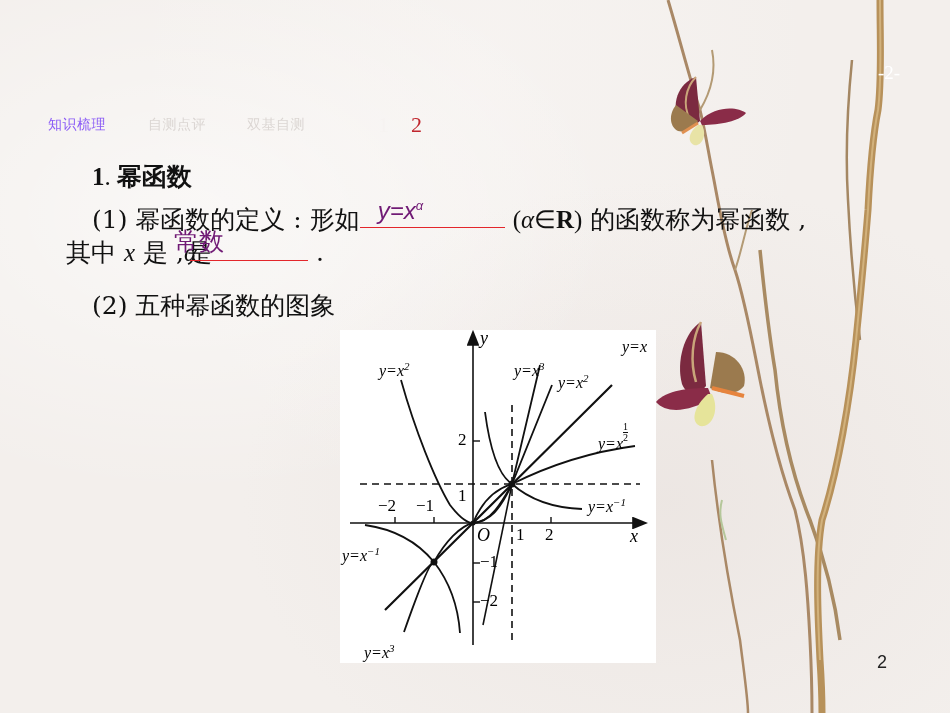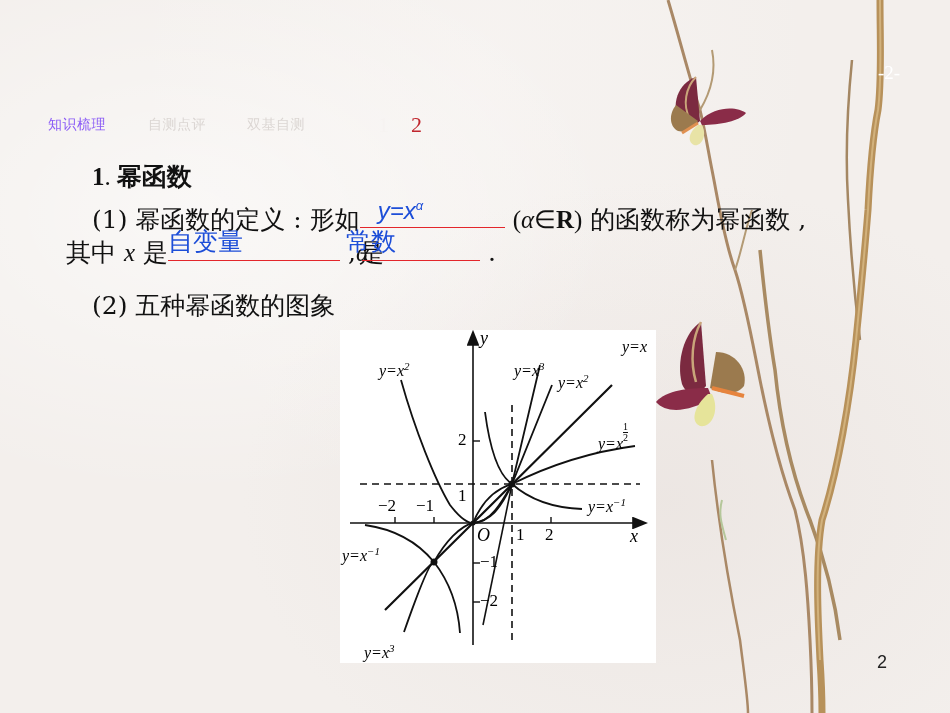"y=xα" .blank .ans { color: #1d4ed8 -> #701a75 }
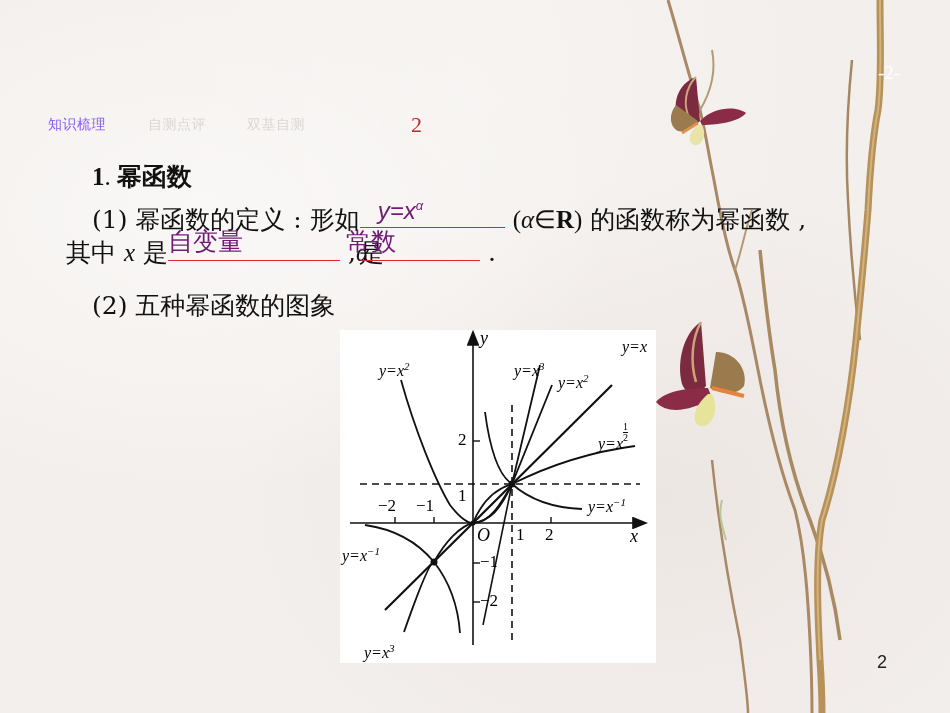"自变量" span.blank { html: <span><span>自变量</span></span> -> none }
